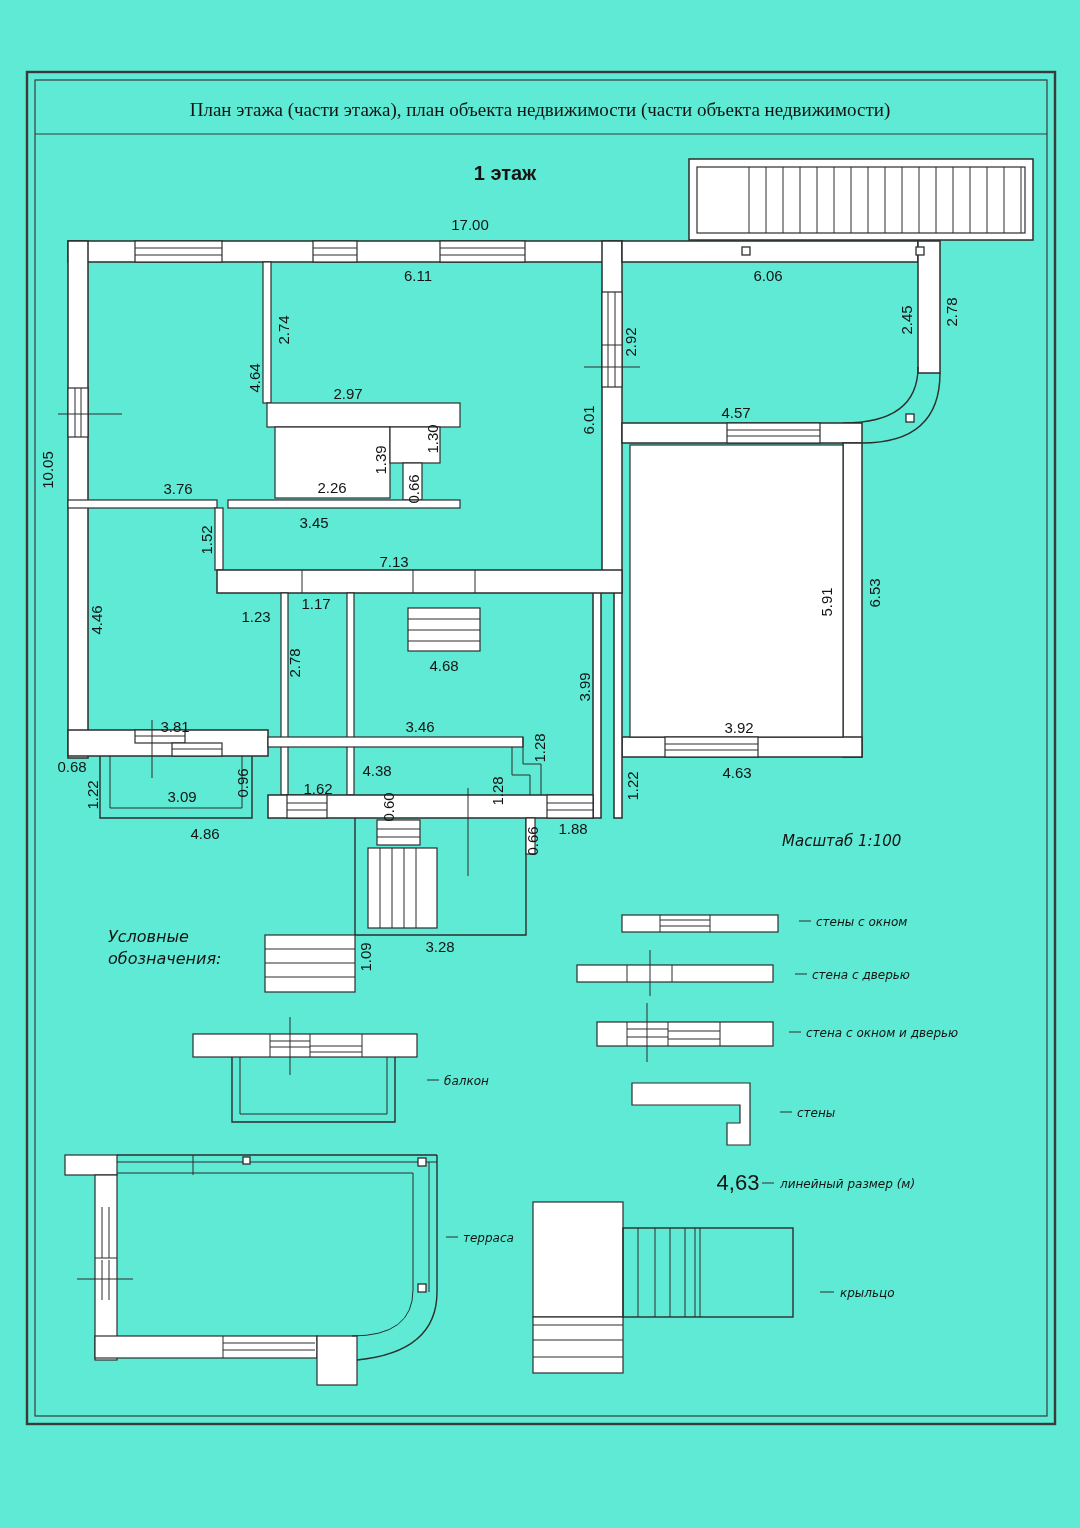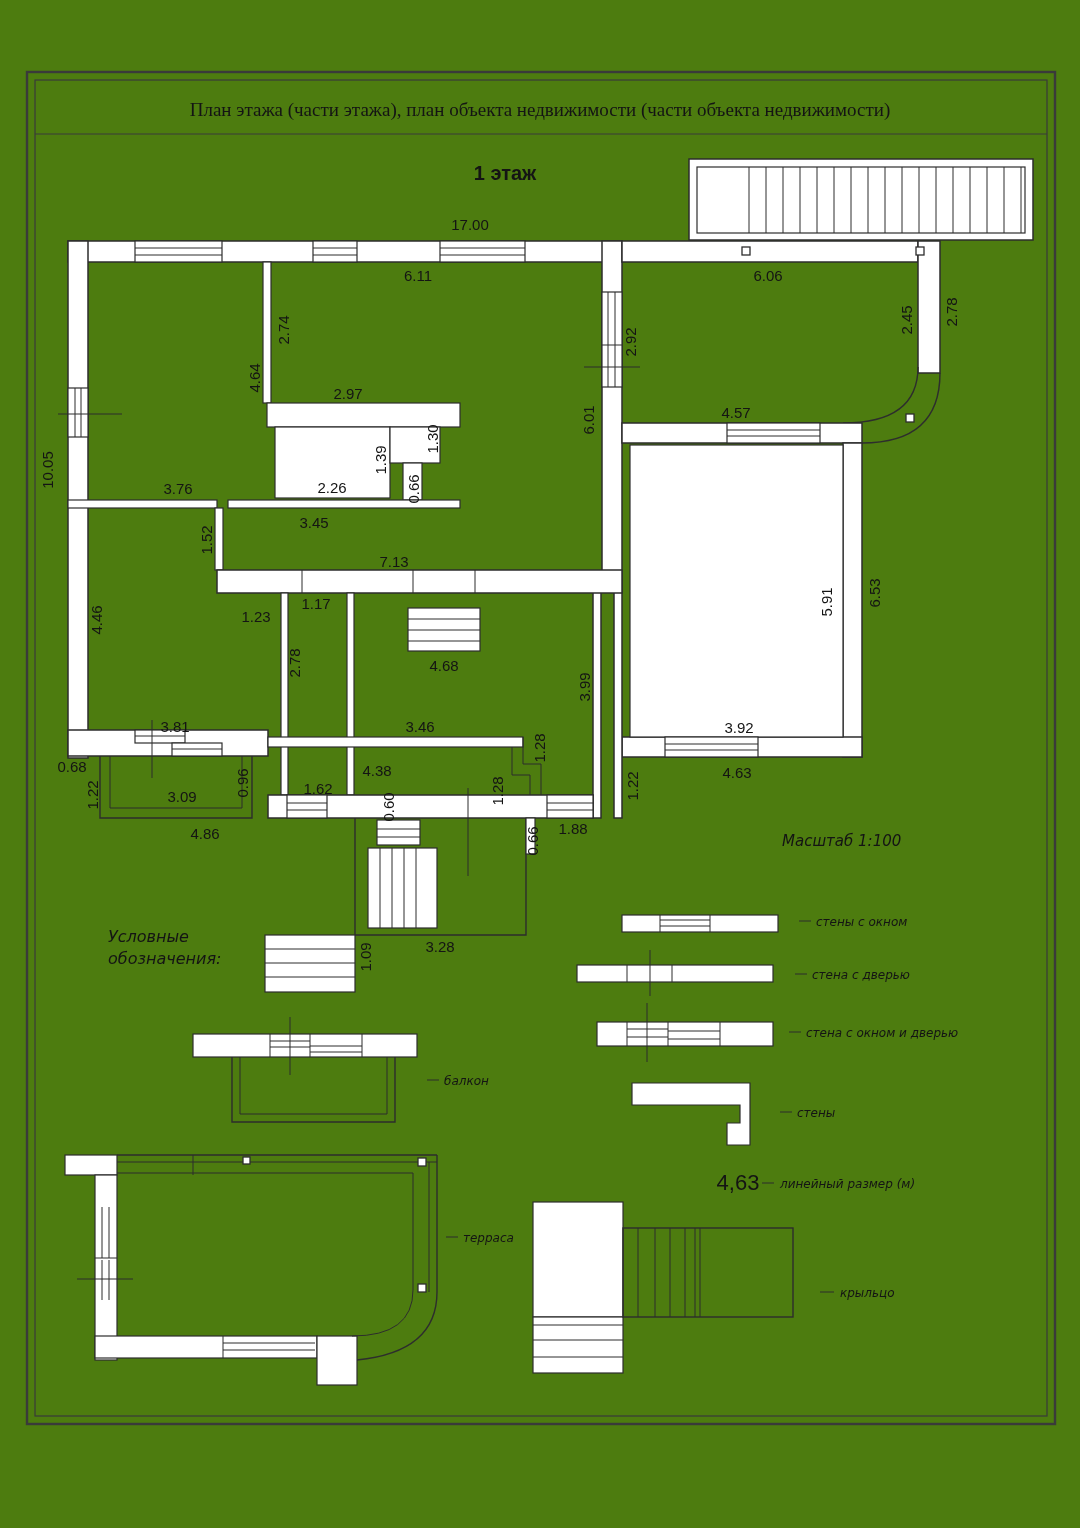"План этажа (части этажа), план" #page { background: #4d7c0f -> #5eead4 }
